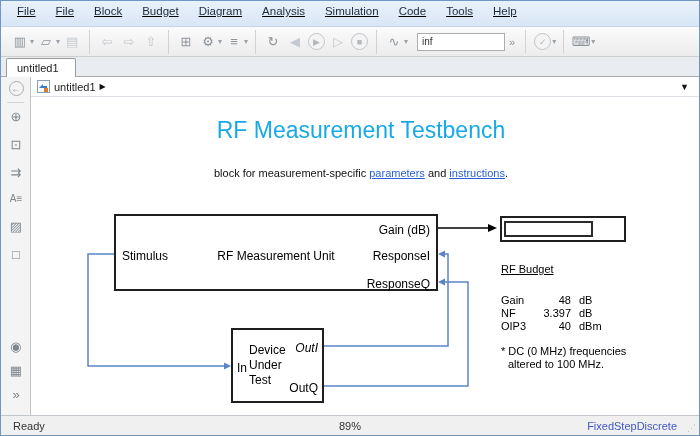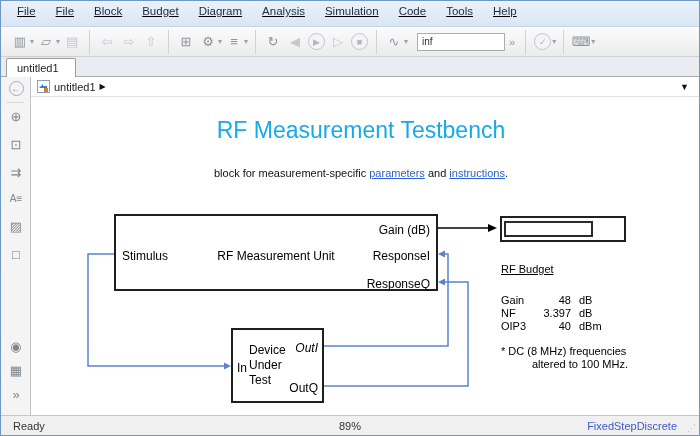"* DC (8 MHz) frequencies" div { text: 8 -> 0 }
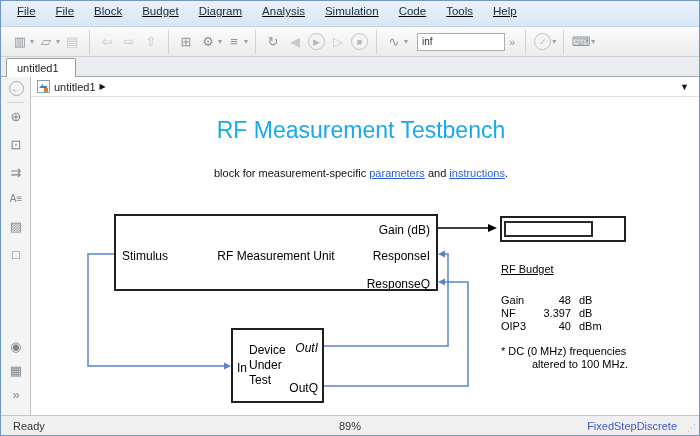"altered to 100 MHz." .footnote .l2 { margin-left: 24px -> none }
